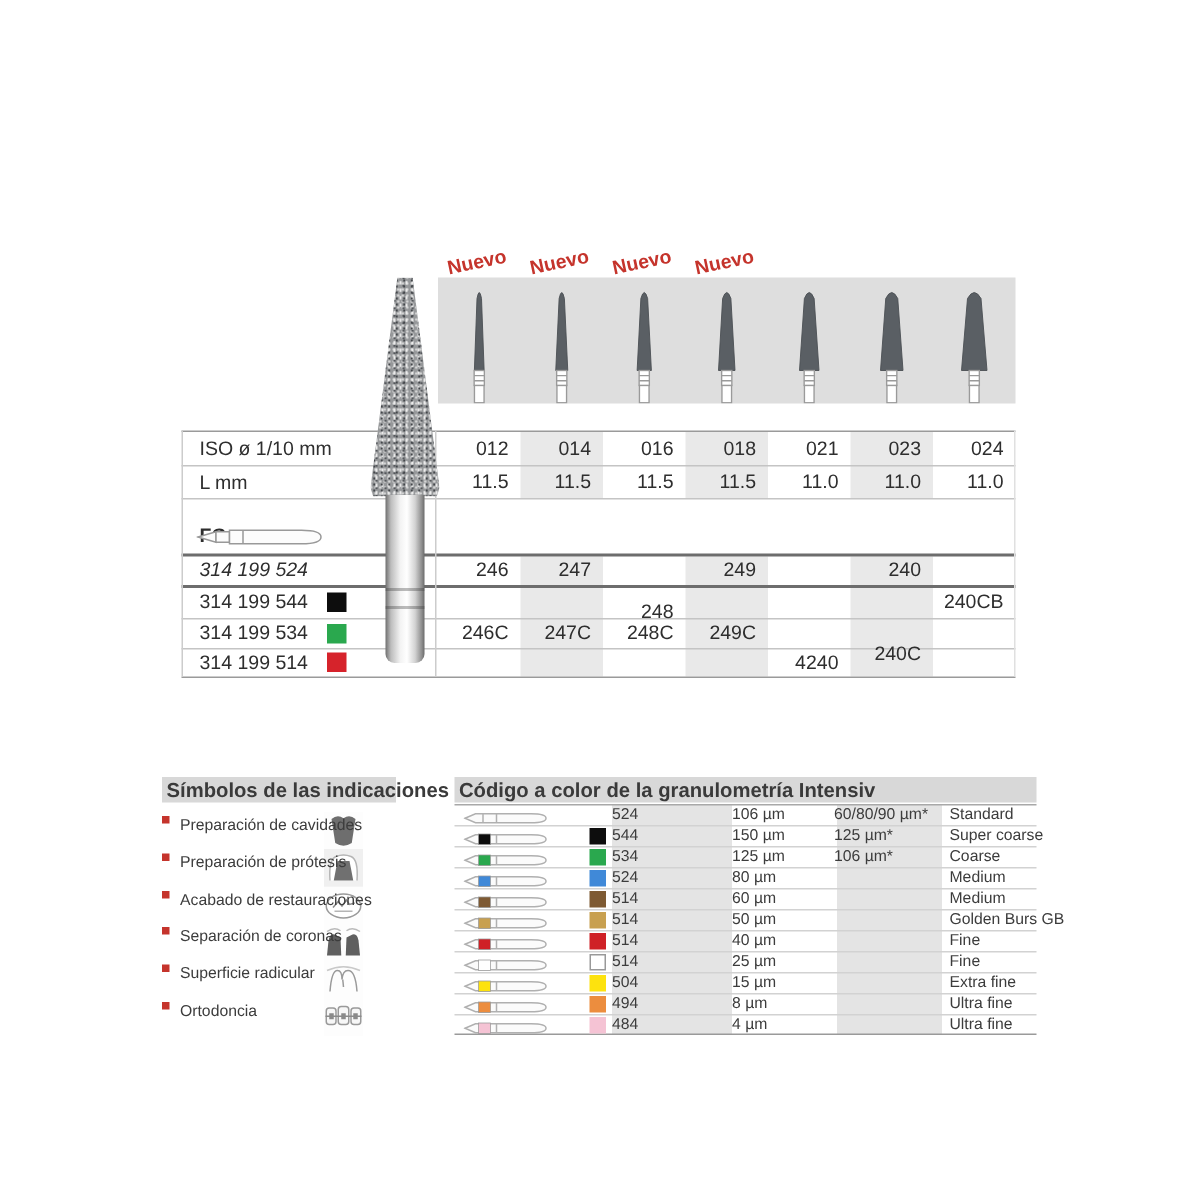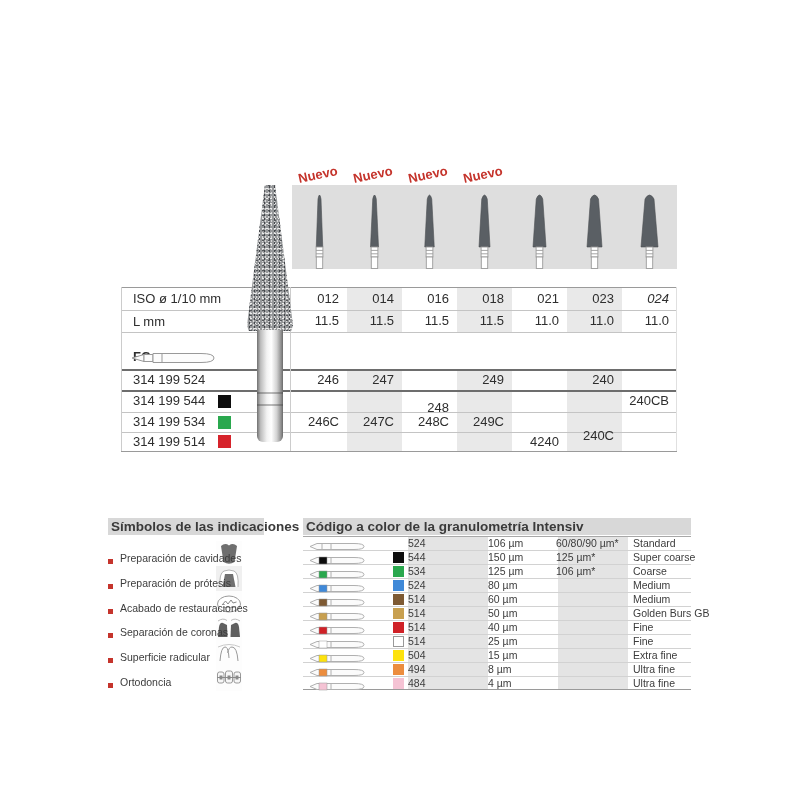"024" div.cell { font-style: italic -> none }
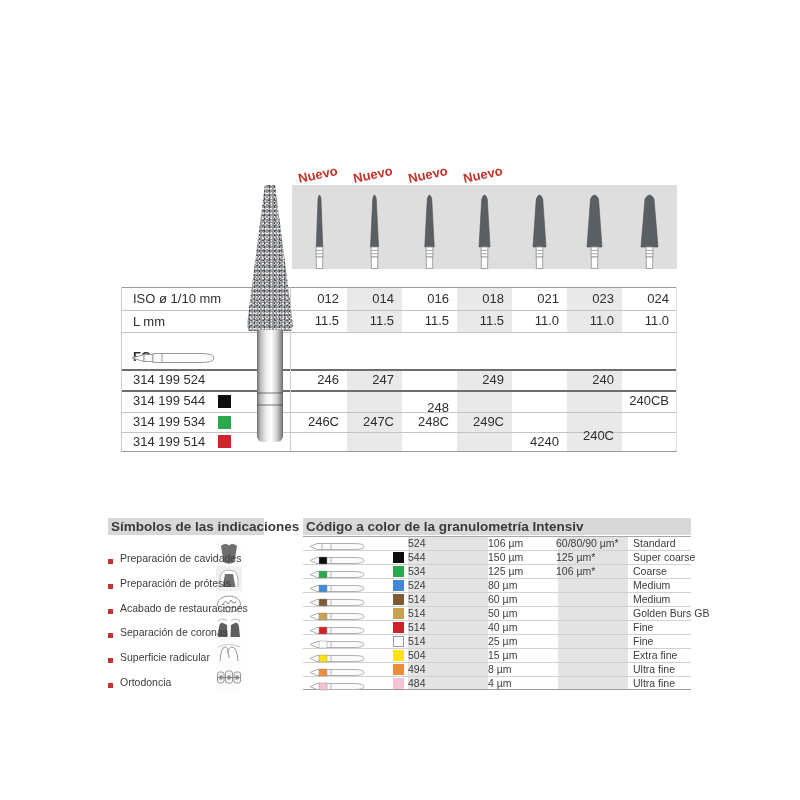"314 199 524" div.rowlabel { font-style: none -> italic }
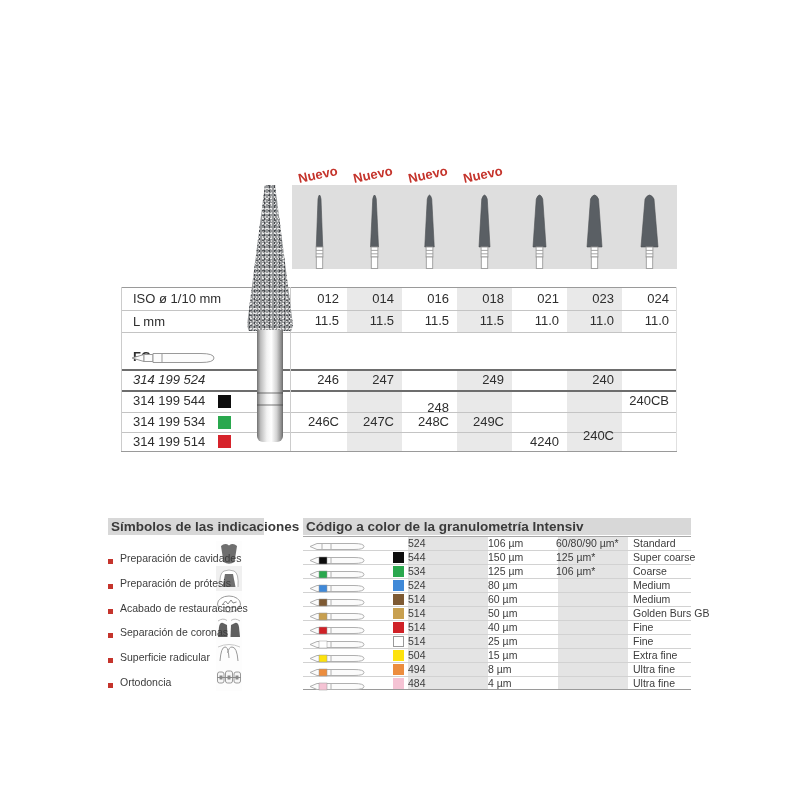"Preparación de cavidades" .sym-item { align-items: flex-end -> flex-start }
